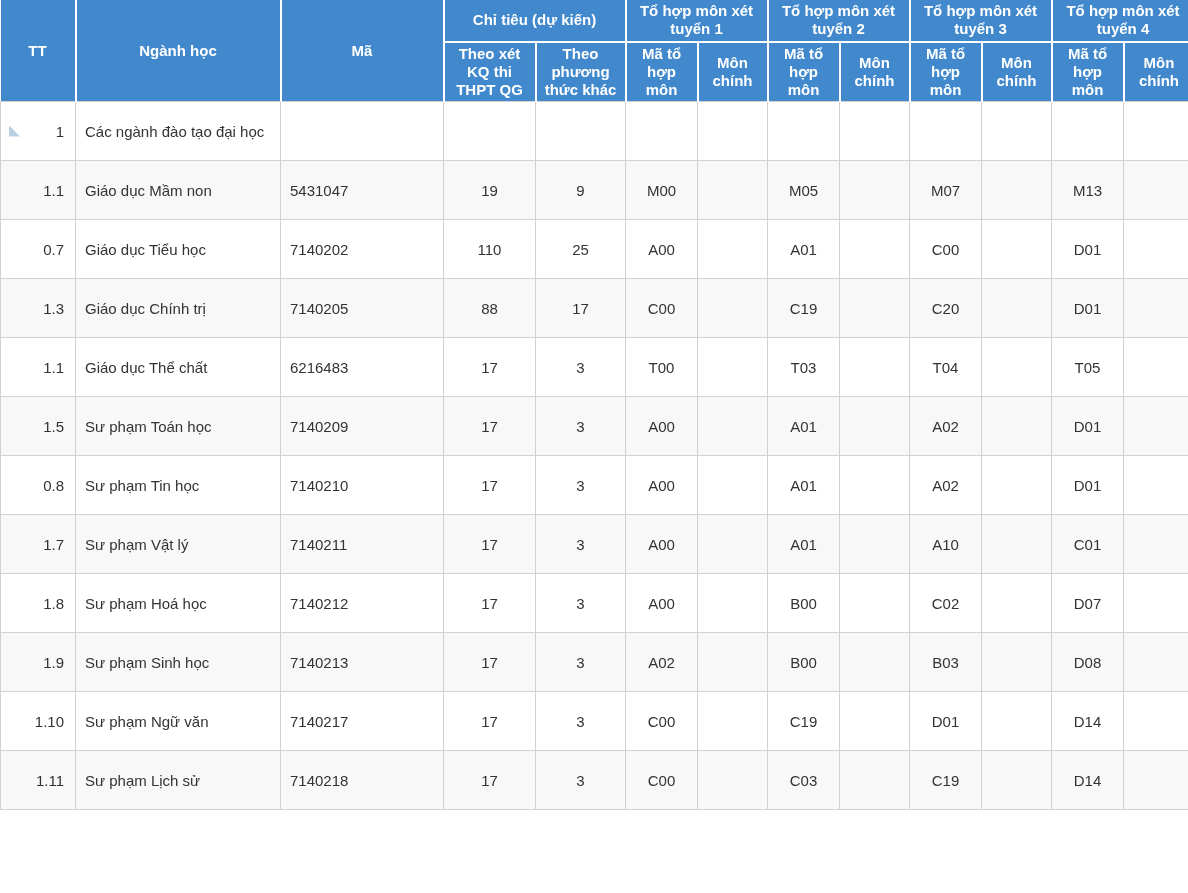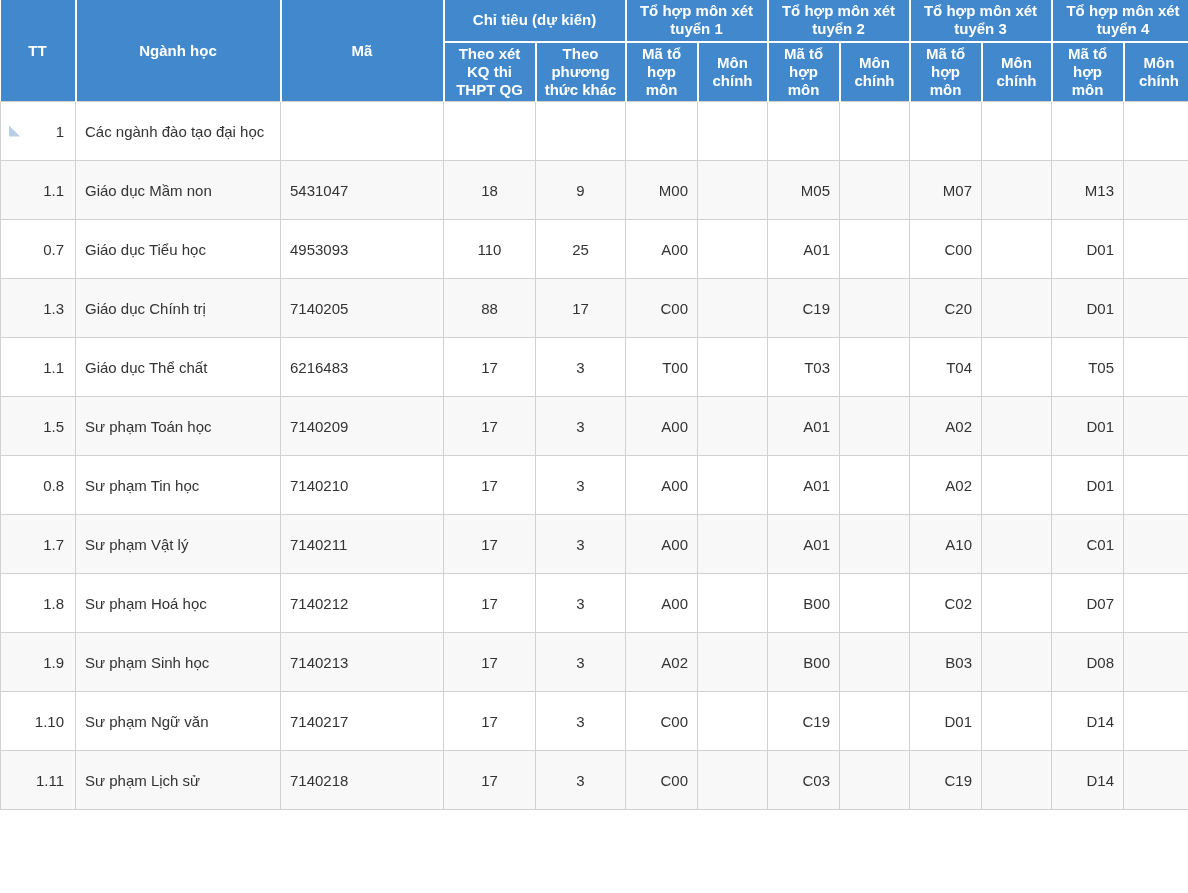"18" td.num { text: 18 -> 19 }
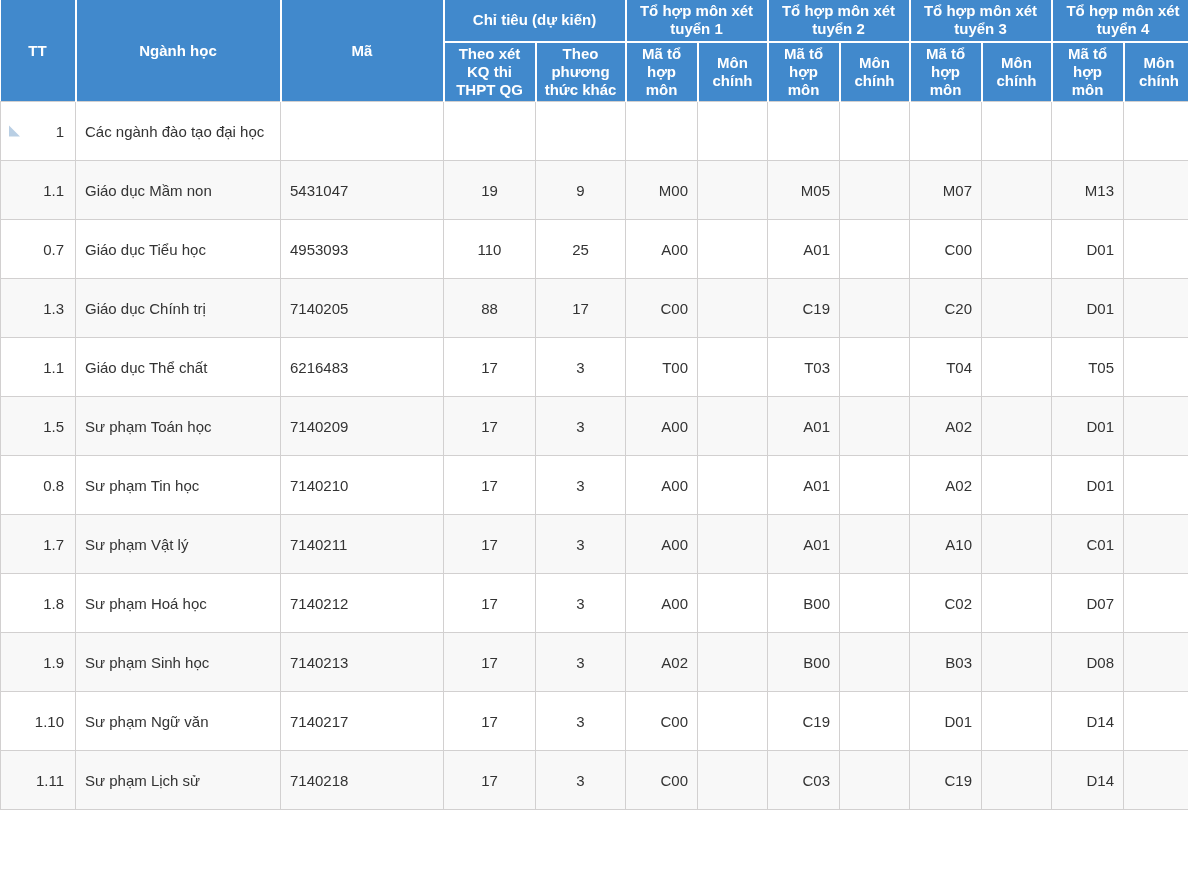"M00" td.combo { text-align: right -> center }
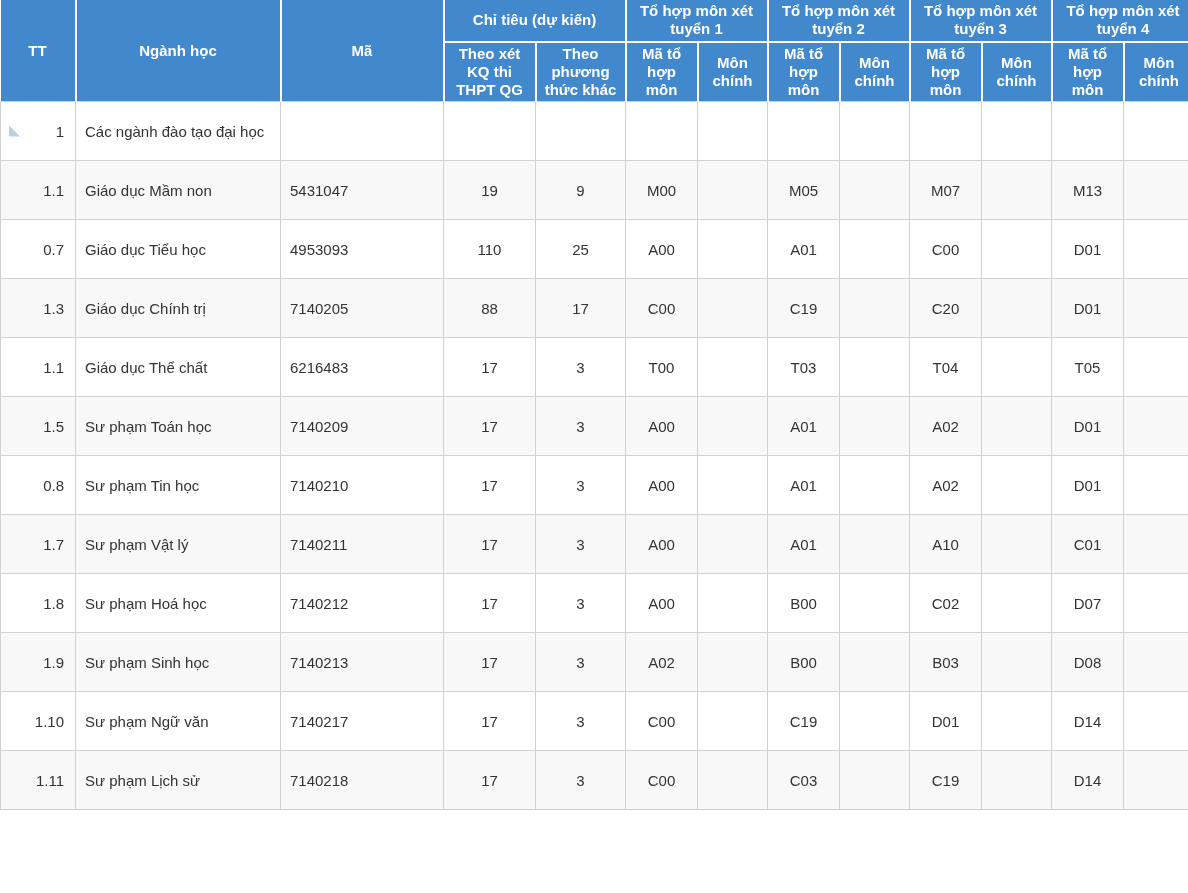"4953093" td.code { text: 4953093 -> 7140202 }
